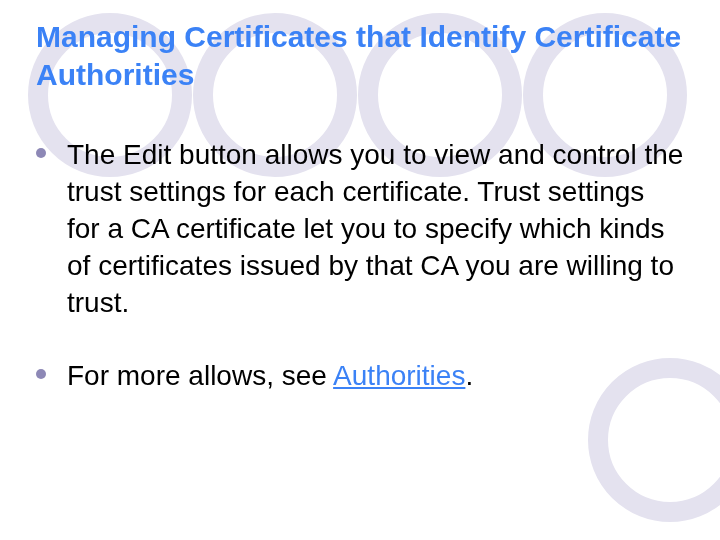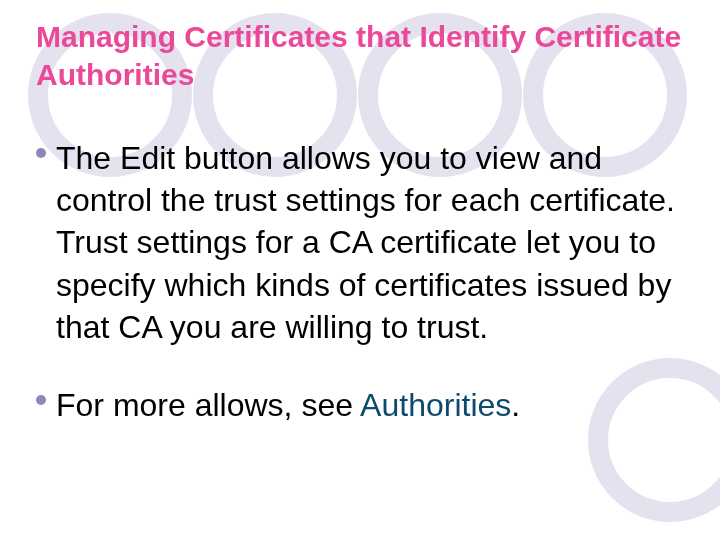"Managing Certificates that Identify" .title { color: #ec4899 -> #3b82f6 }
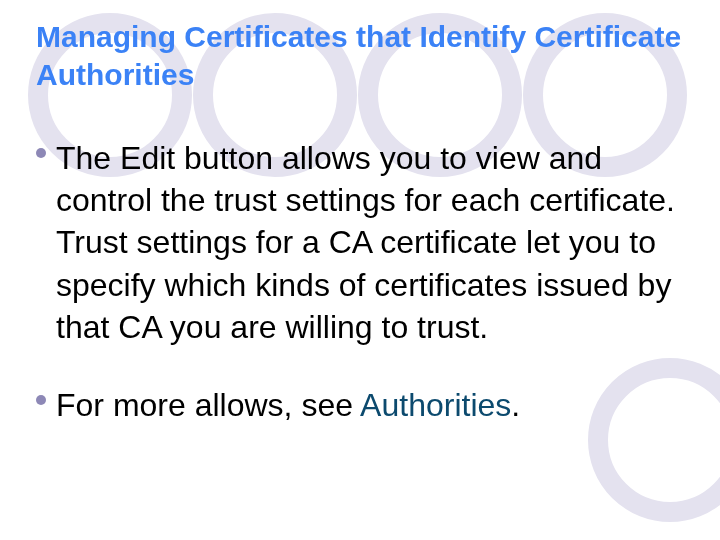"The Edit button allows you" .bullet-text { font-size: 32px -> 28px; margin-left: none -> 11px }
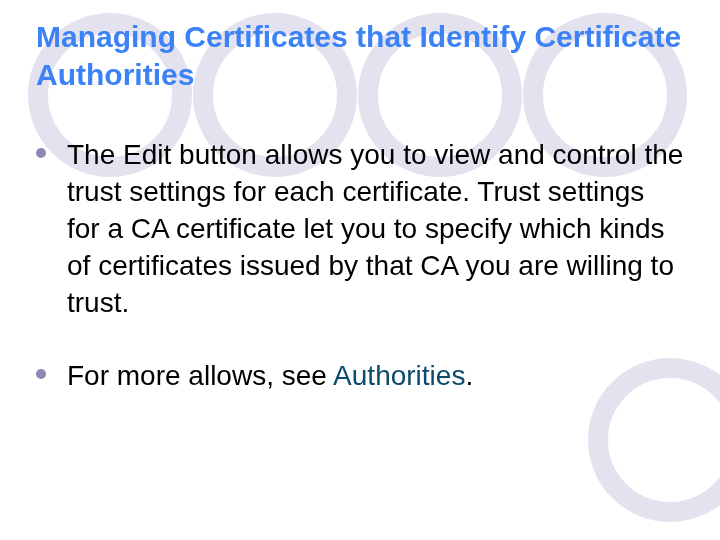"Authorities" .link { color: #0c4a6e -> #3b82f6; text-decoration: none -> underline }
